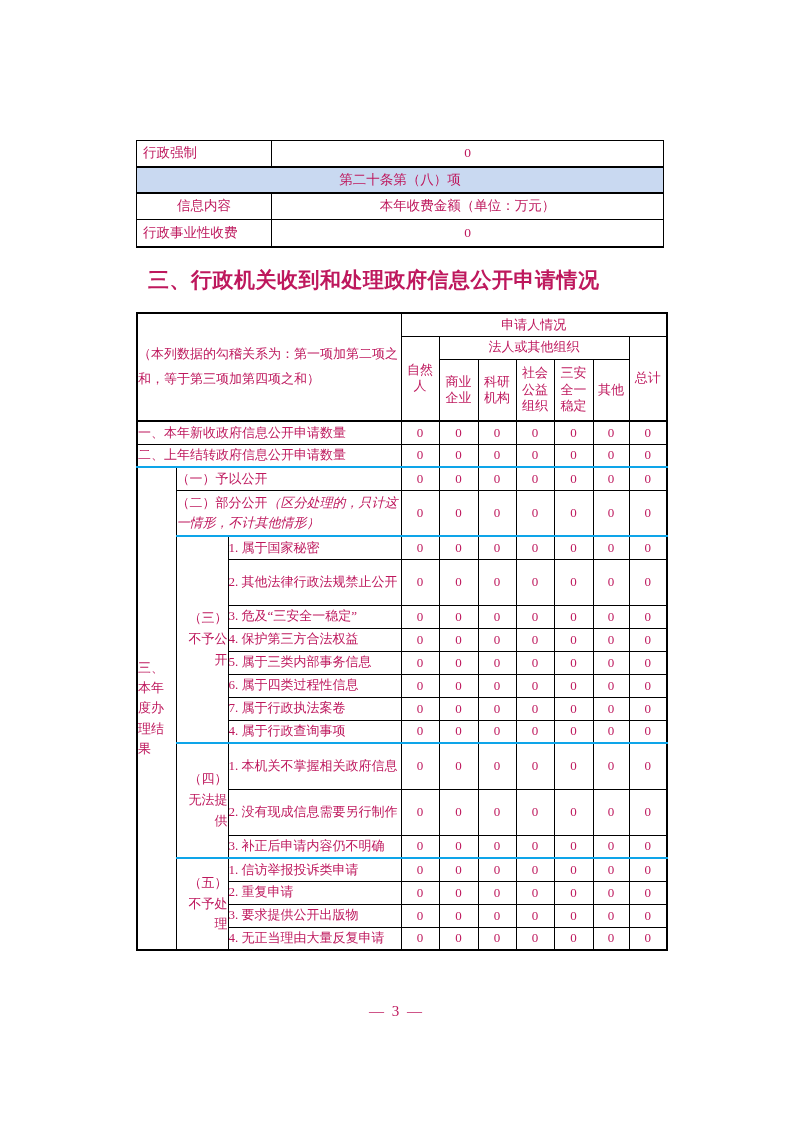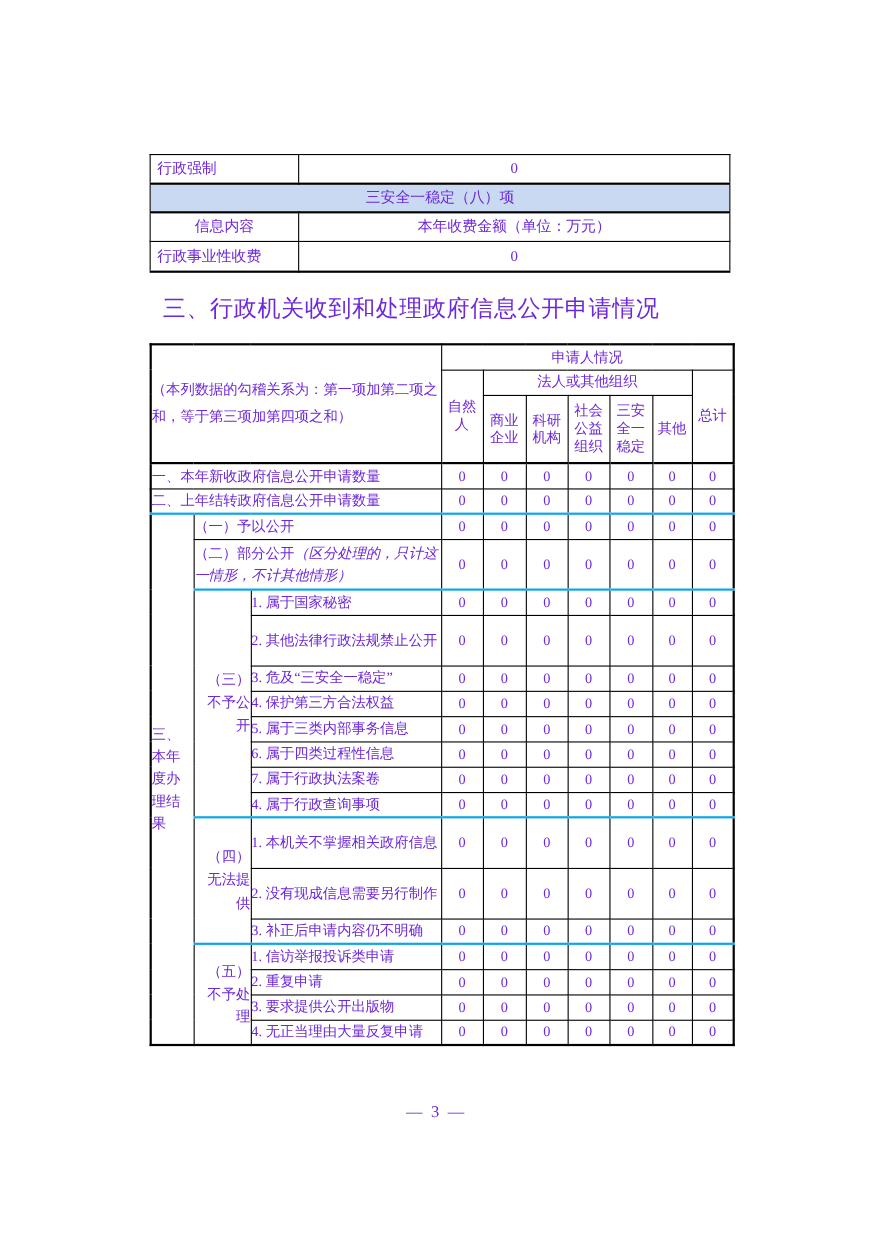"行政强制" .page { color: #6d28d9 -> #be185d }
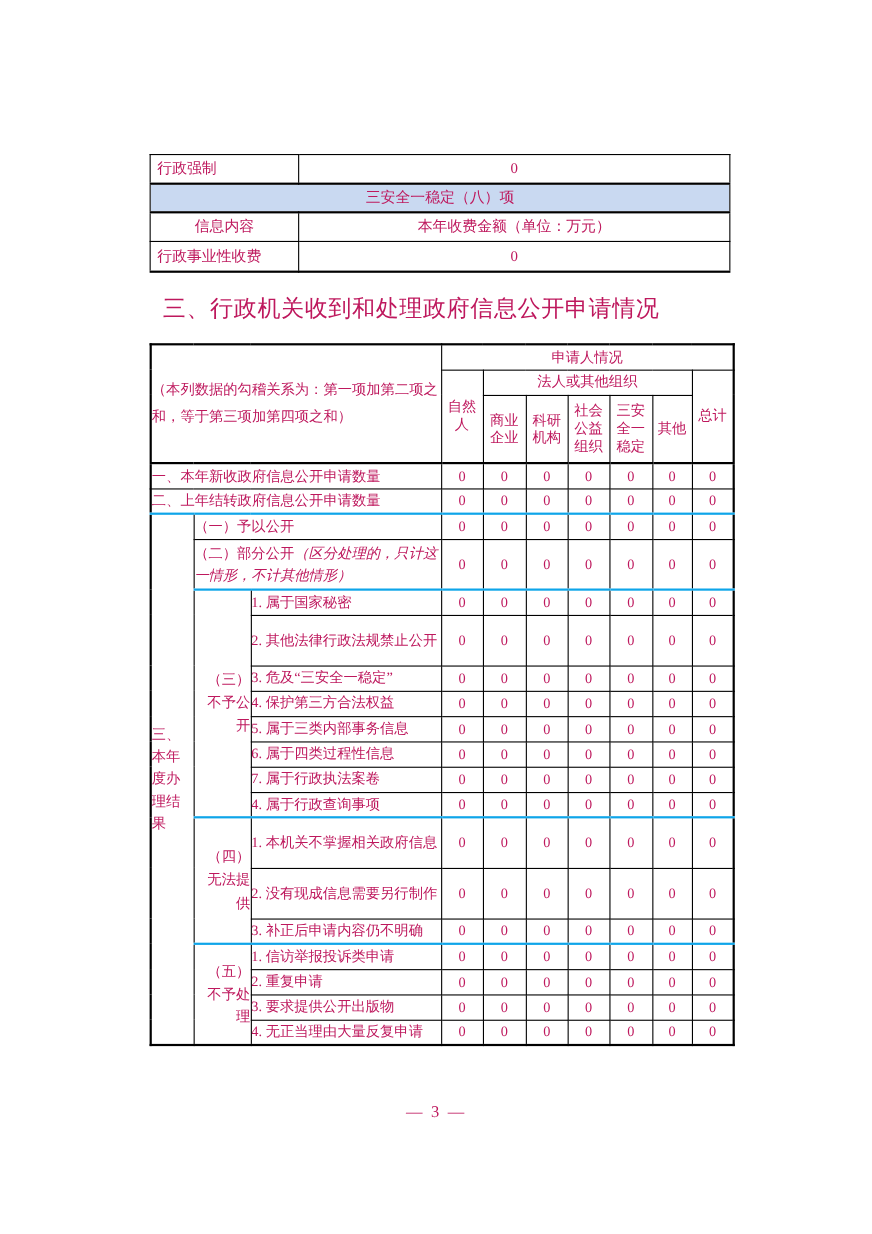"三安全一稳定（八）项" td { text: 三安全一稳定 -> 第二十条第 }
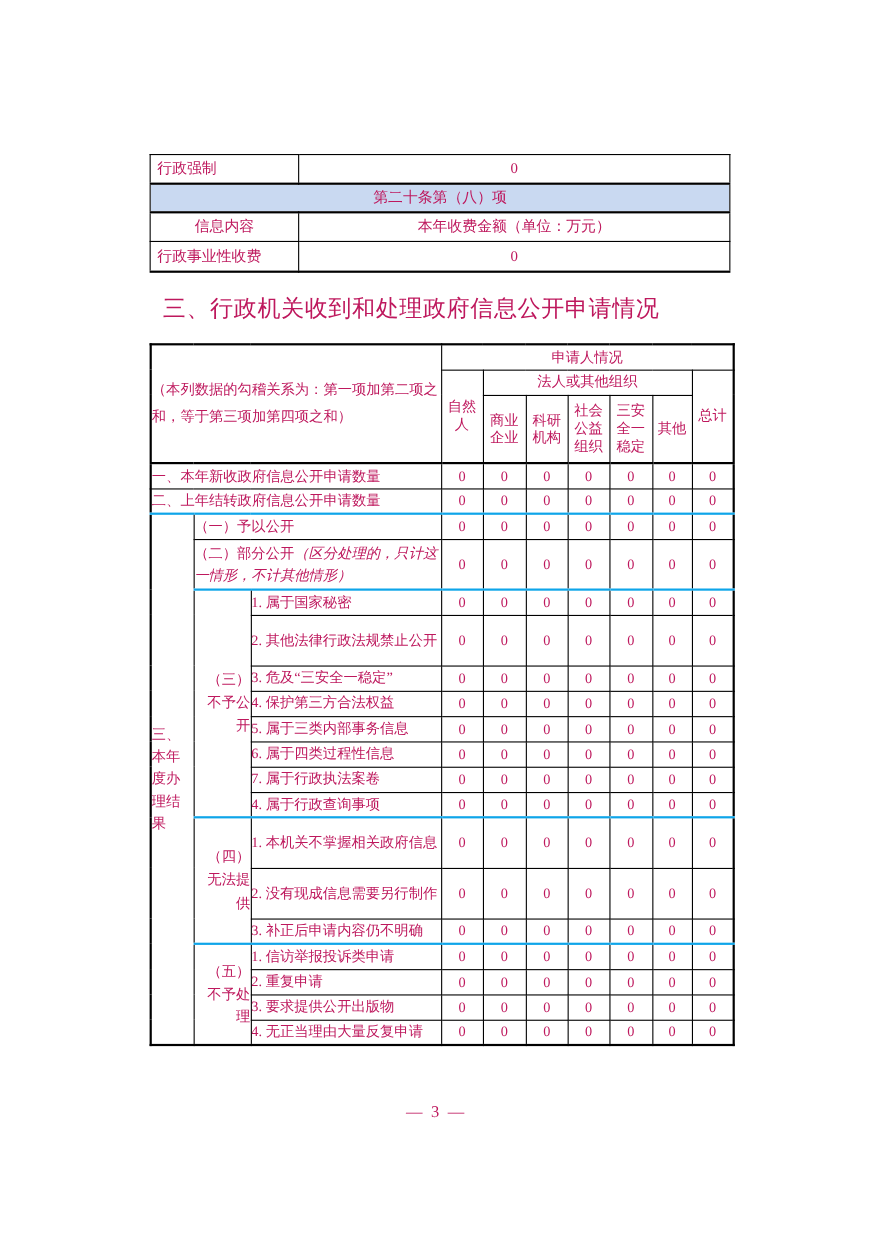"三、行政机关收到和处理政府信息公开申请情况" .doc-title { font-weight: normal -> bold }
